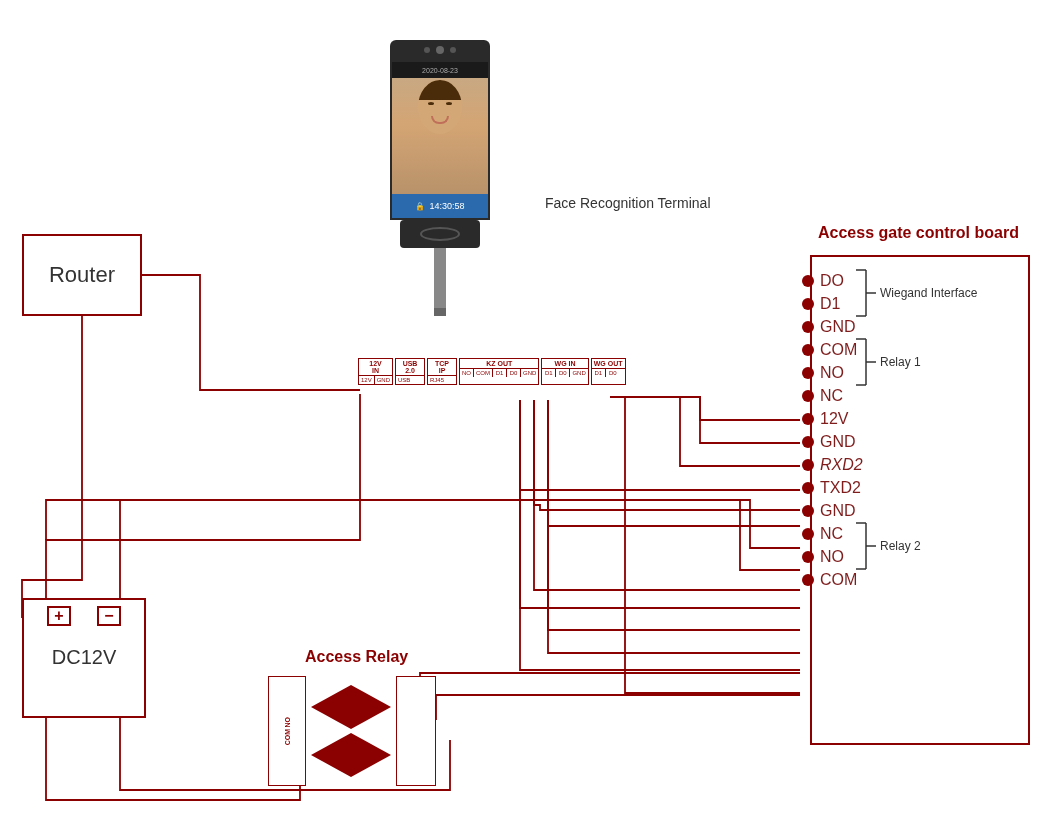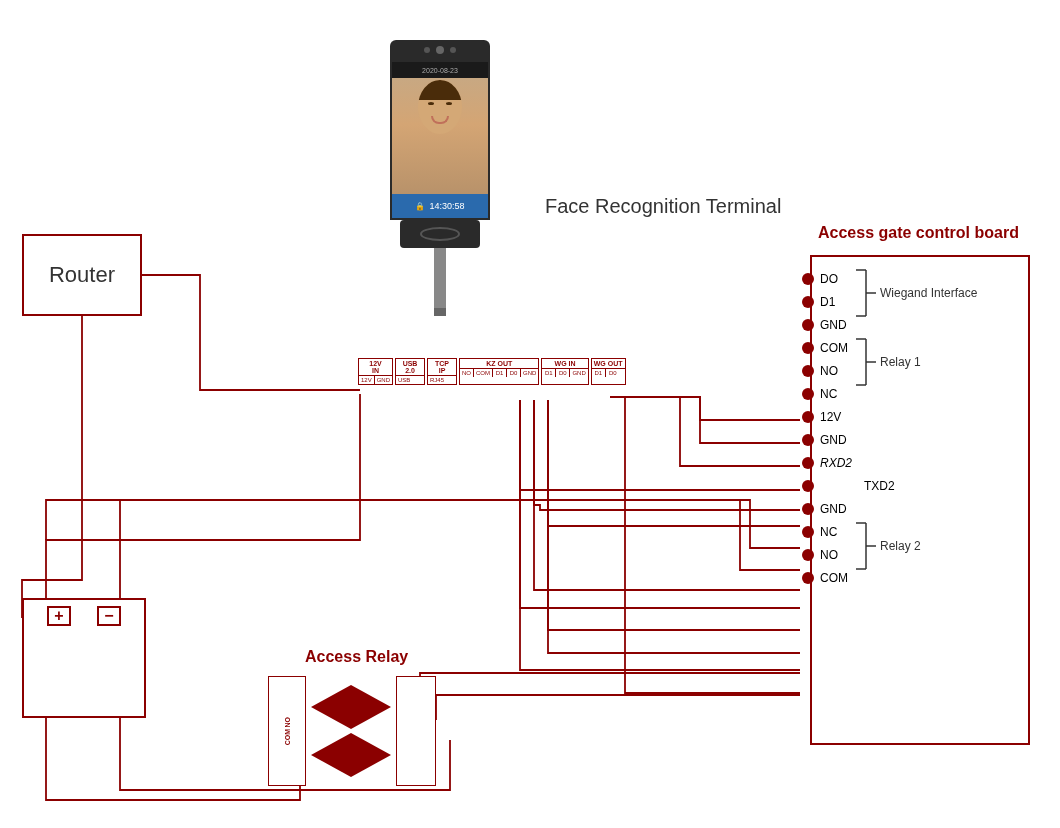"Face Recognition Terminal" .terminal-label { font-size: 20px -> 14px }
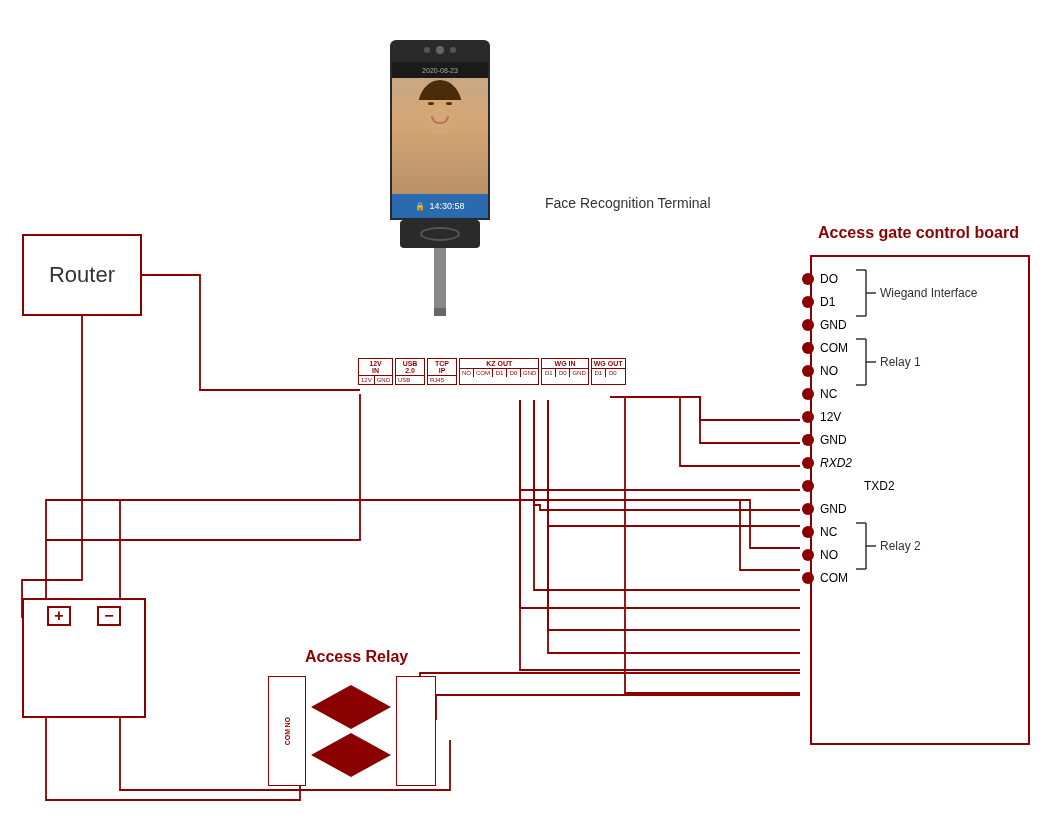"DO" .pin-label { color: #000000 -> #7f1d1d; font-size: 12px -> 16px }
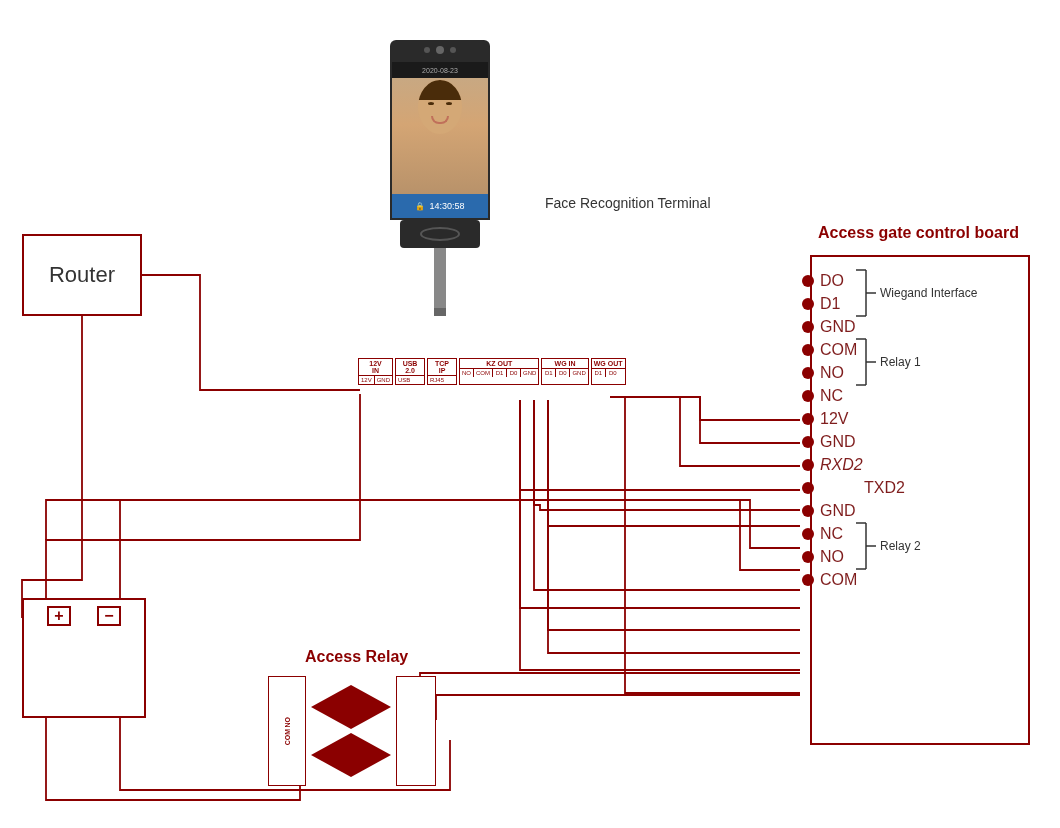"TXD2" .pin-TXD2 { gap: 44px -> none }
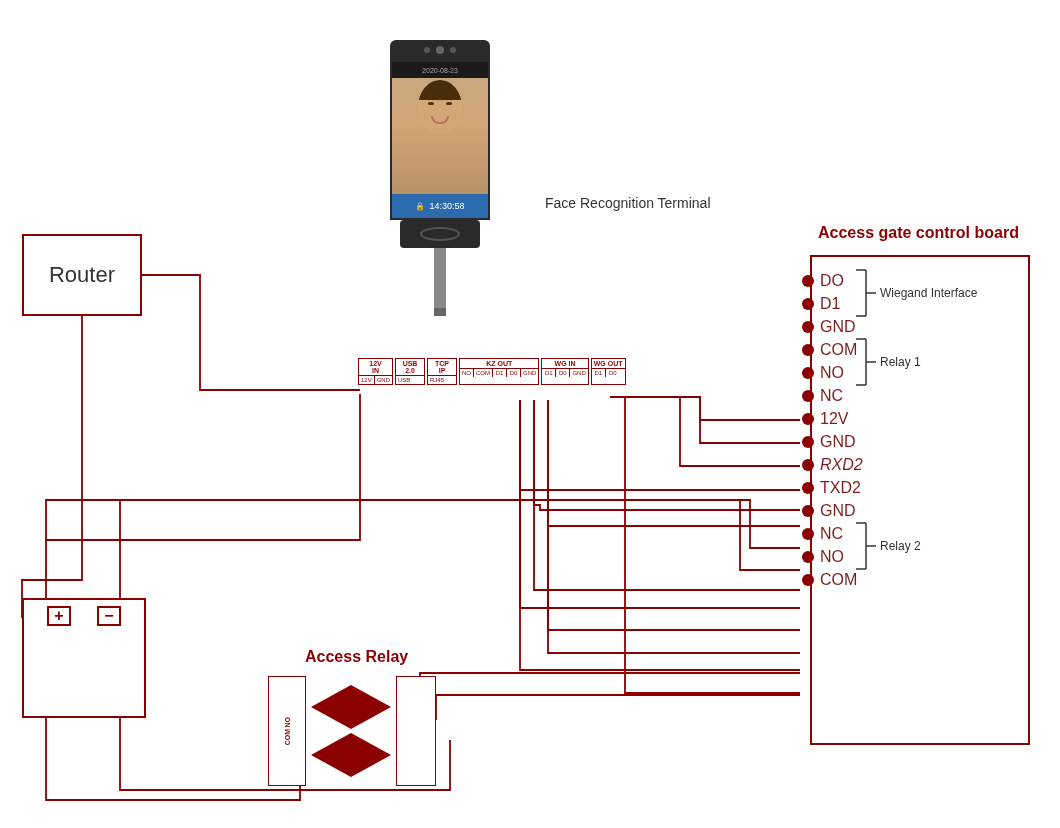"DC12V" div.battery-label { html: none -> <div>DC12V</div> }
